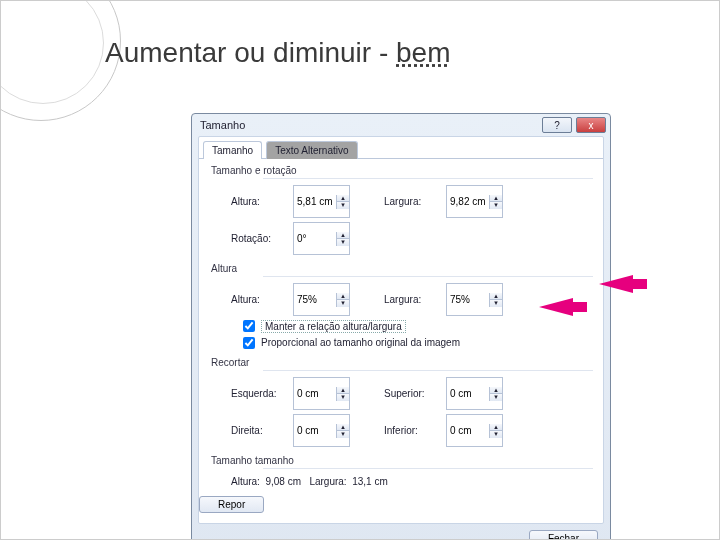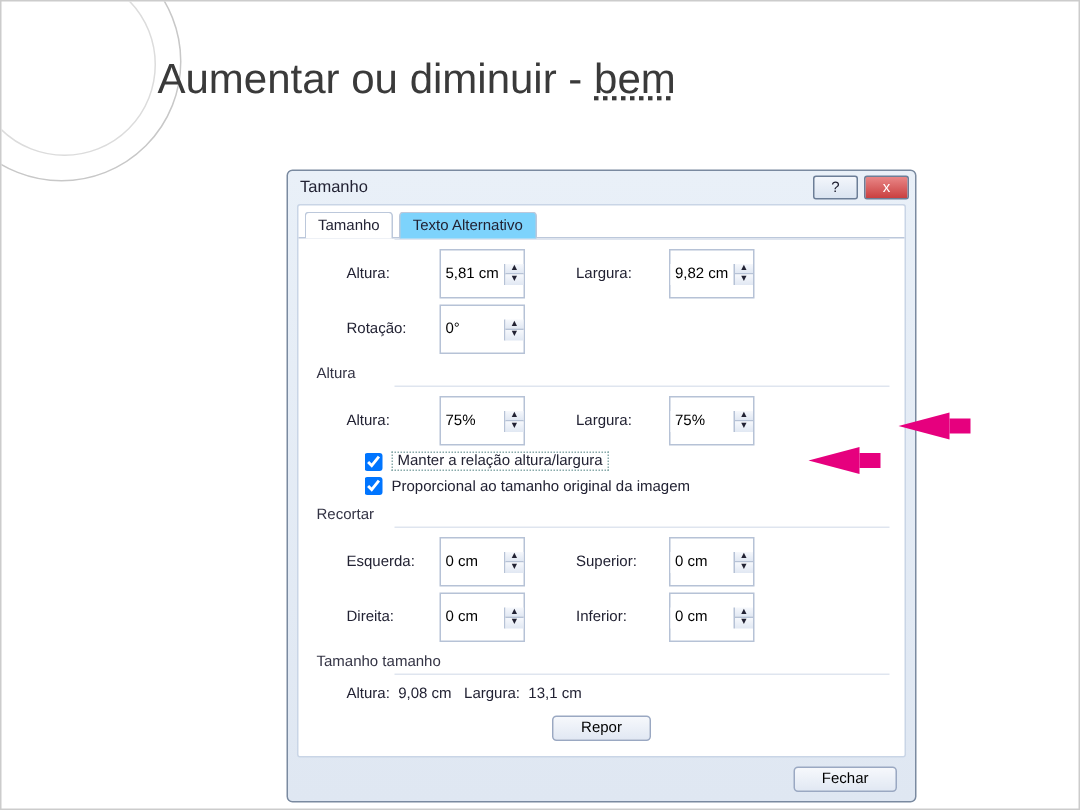"Texto Alternativo" .tab { background: #7dd3fc -> #a3a3a3 }
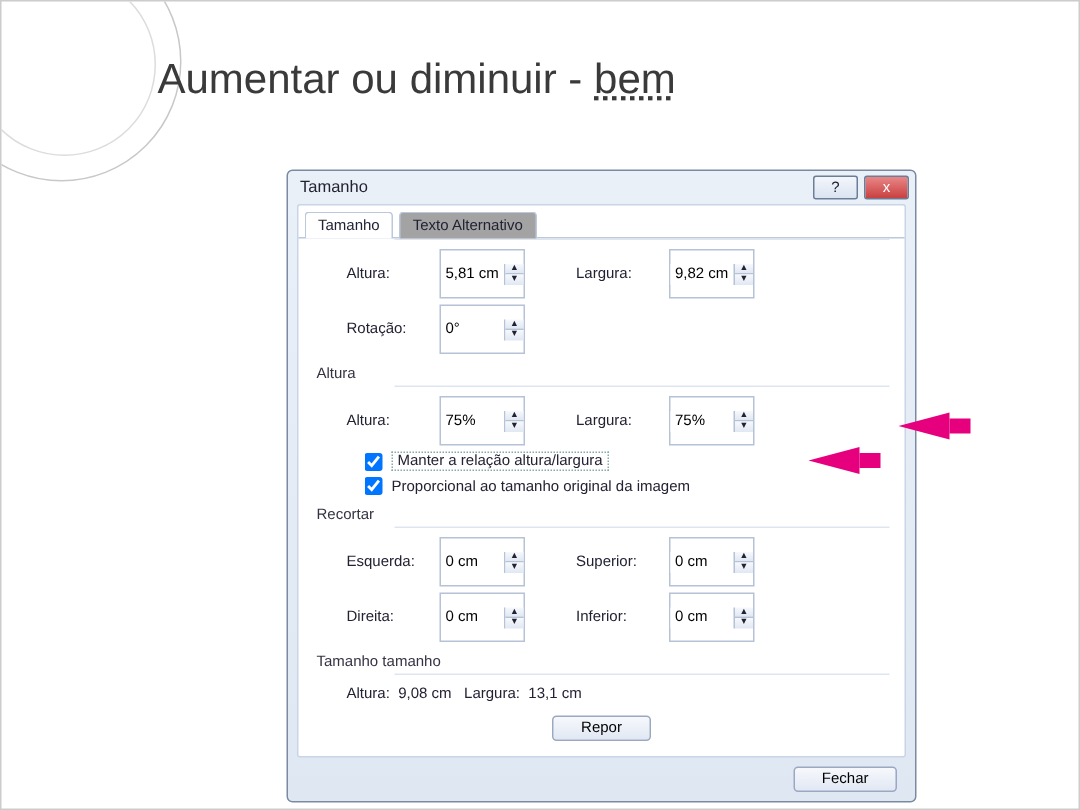"Tamanho e rotação" div.section-title { html: none -> <div>Tamanho e rotação</div> }
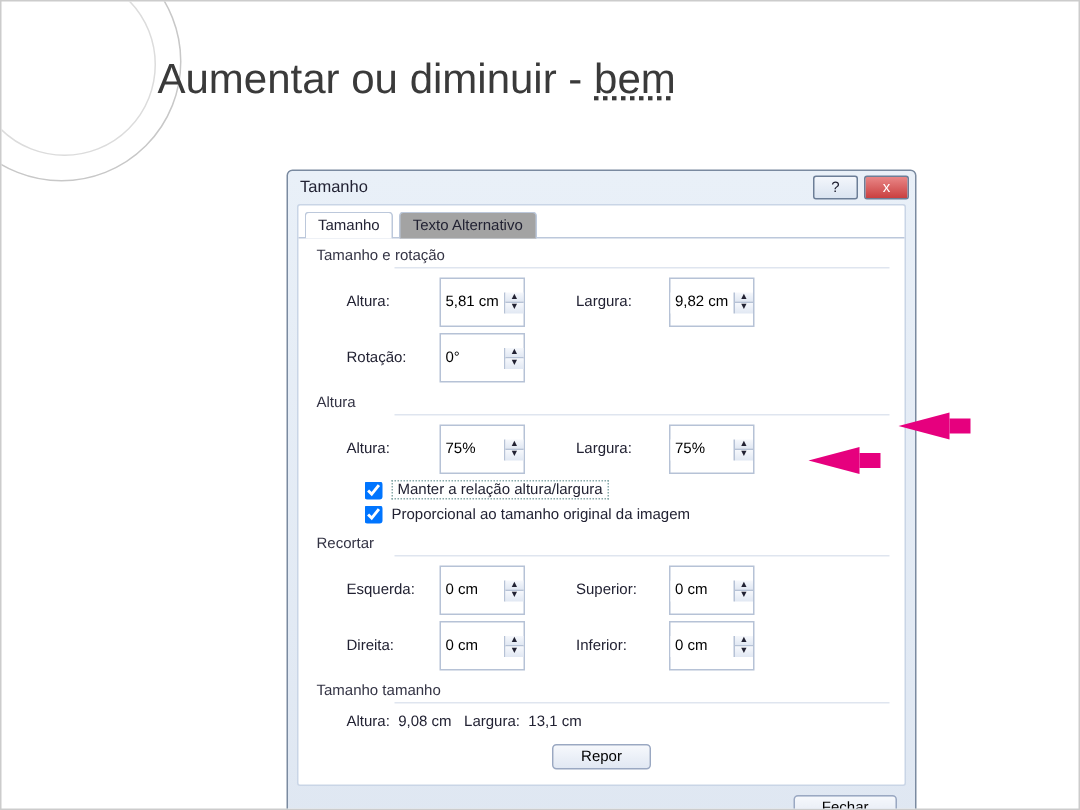"Manter a relação altura/largura" .check-row { align-items: flex-end -> flex-start }
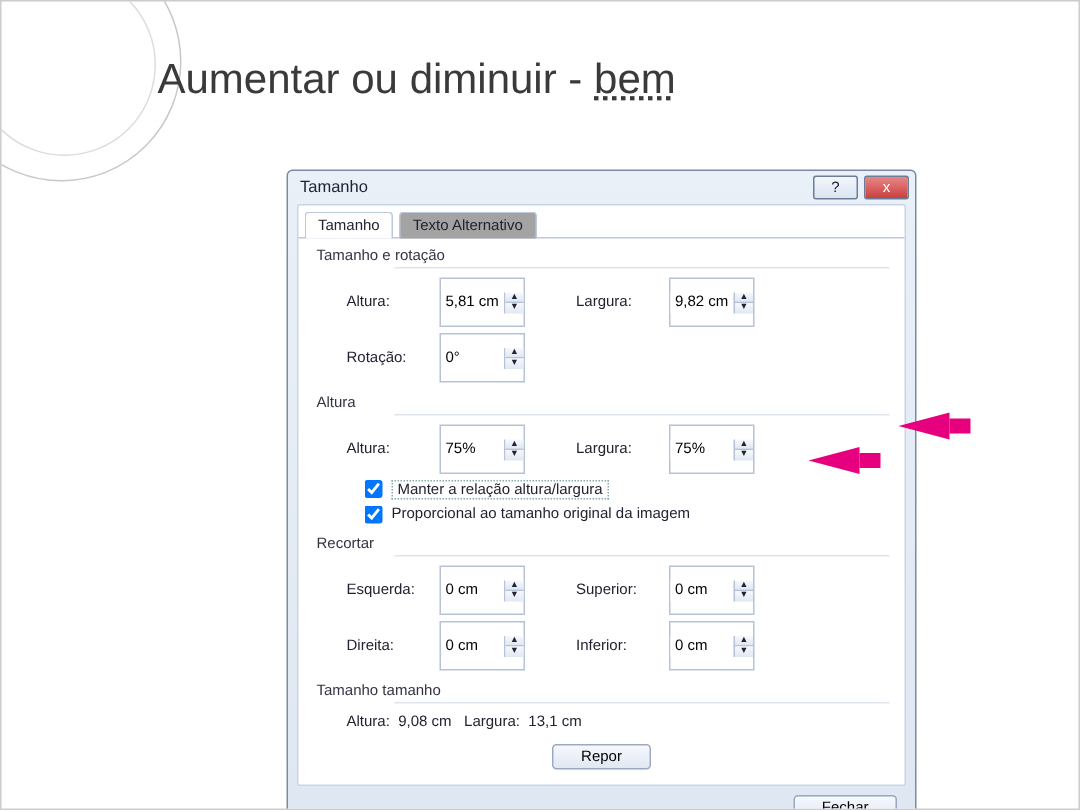"Repor" .repor-row { justify-content: center -> none }
